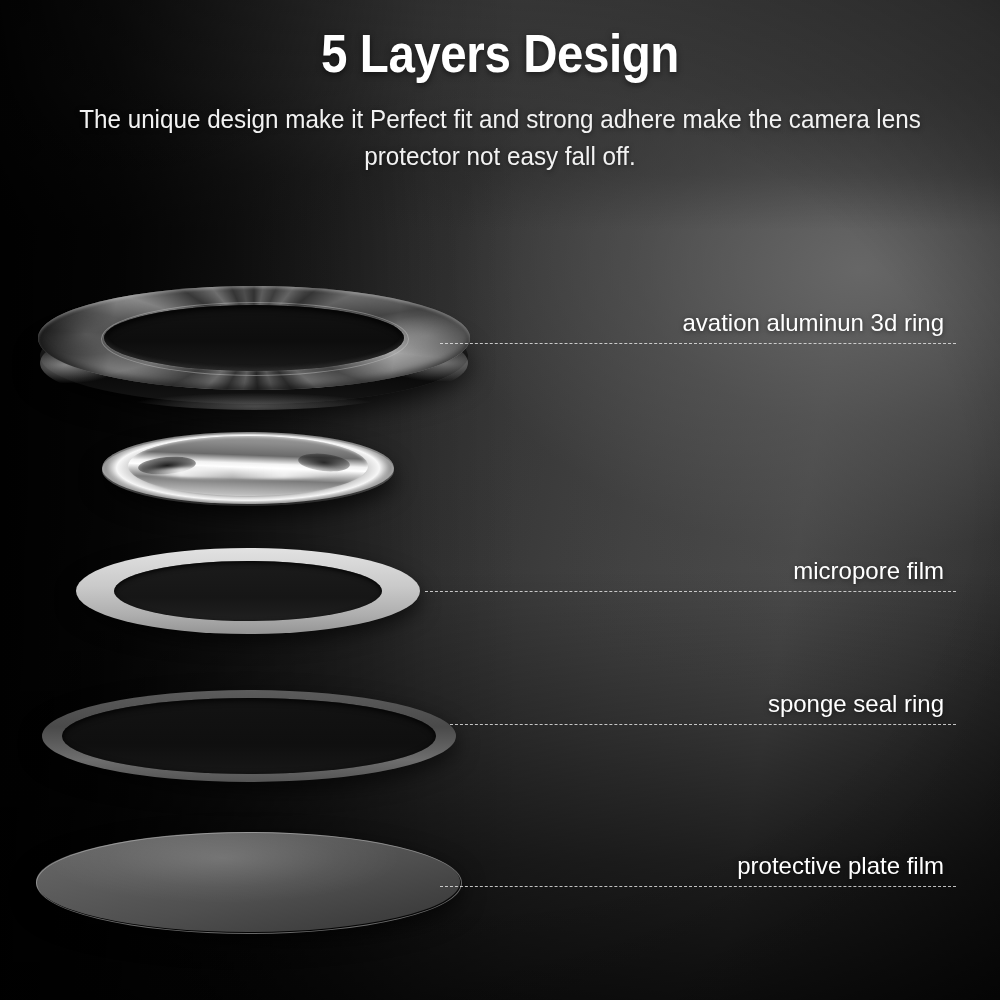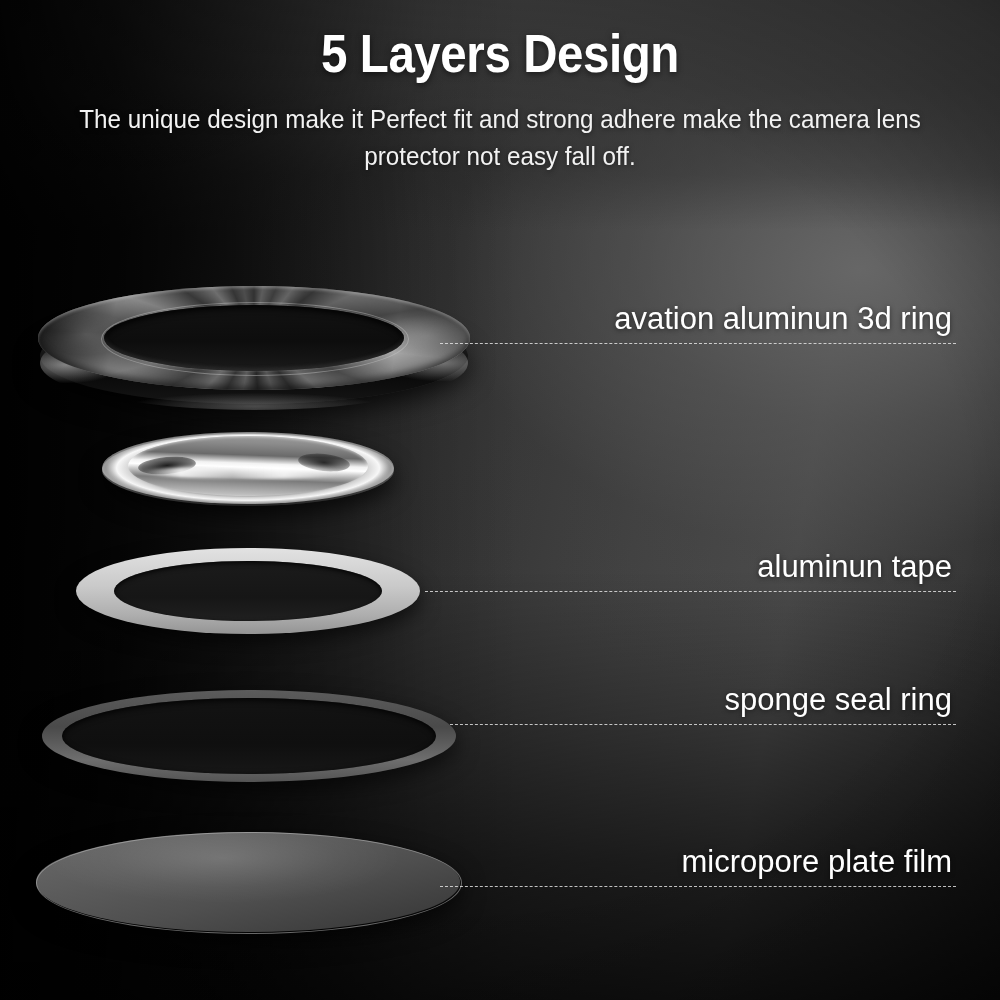"avation aluminun 3d ring" .callout .lbl { font-size: 31px -> 24px; right: 8px -> 16px }
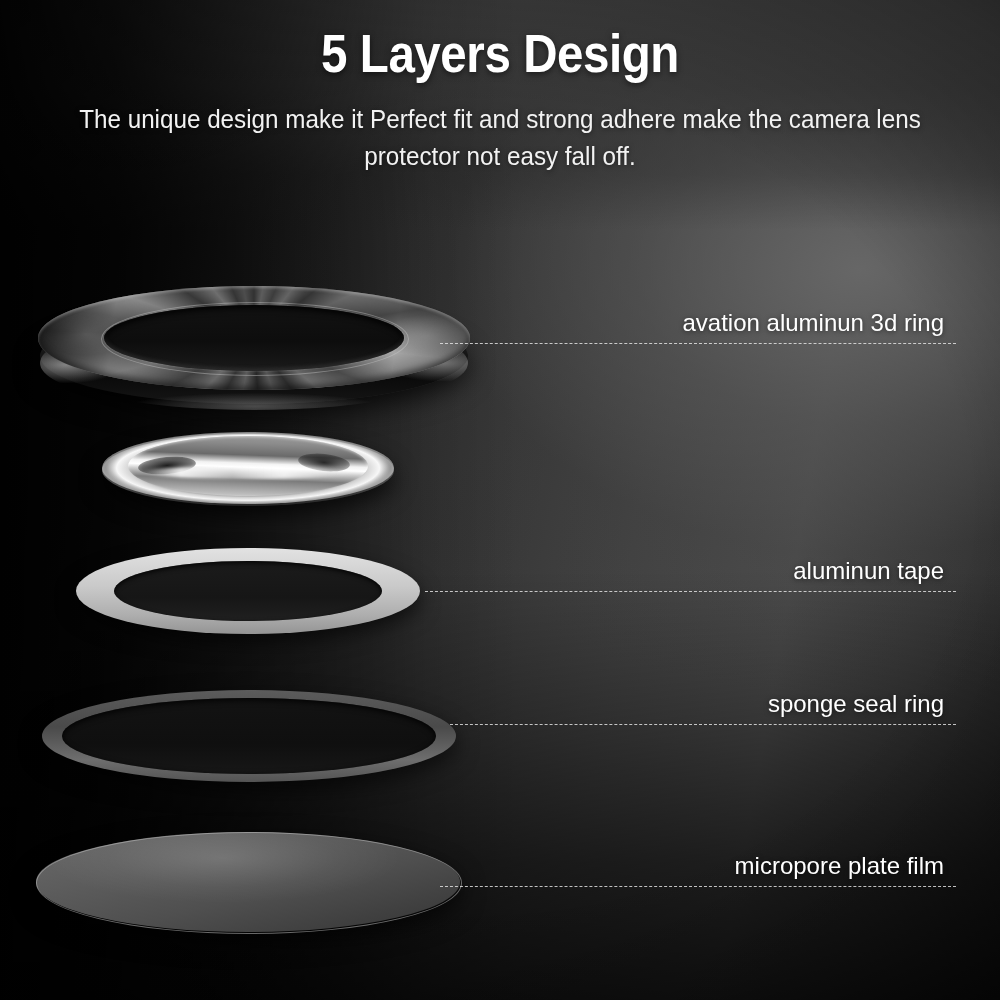"aluminun tape" div.lbl { text: aluminun tape -> micropore film }
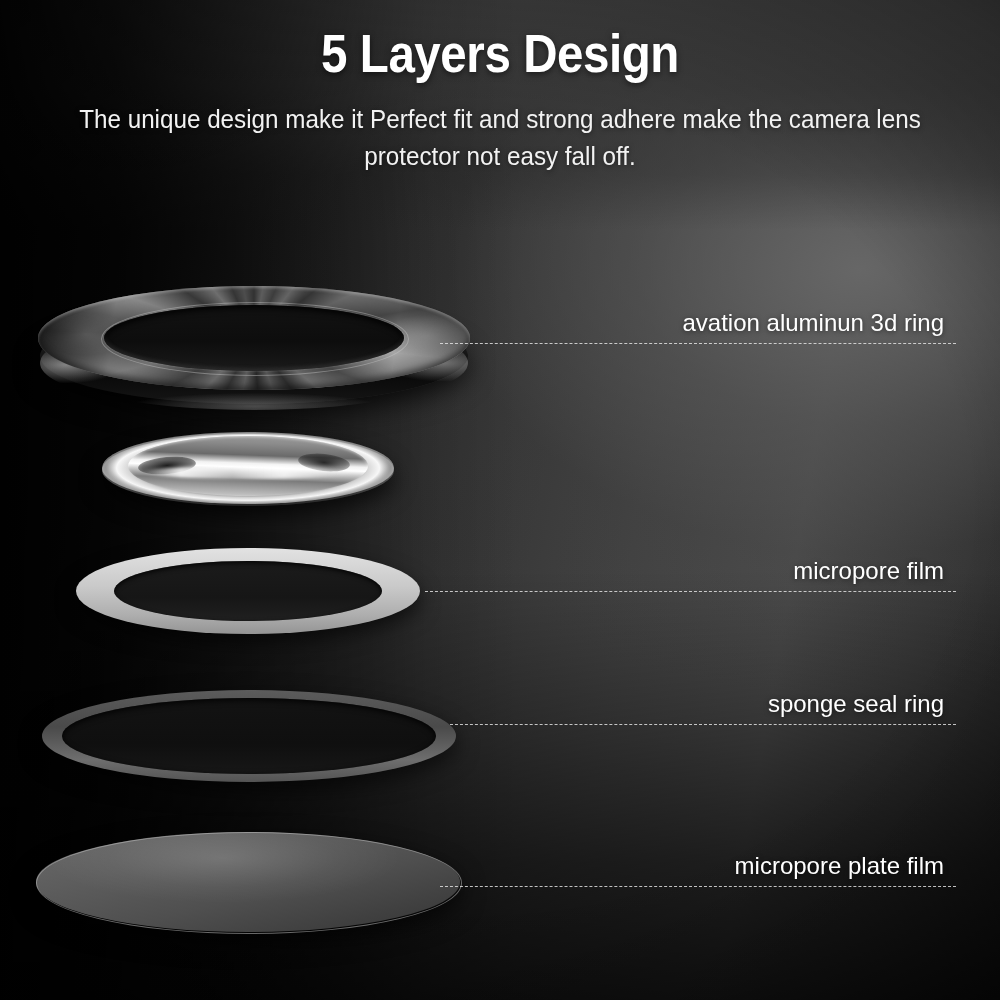"micropore plate film" div.lbl { text: micropore -> protective }
